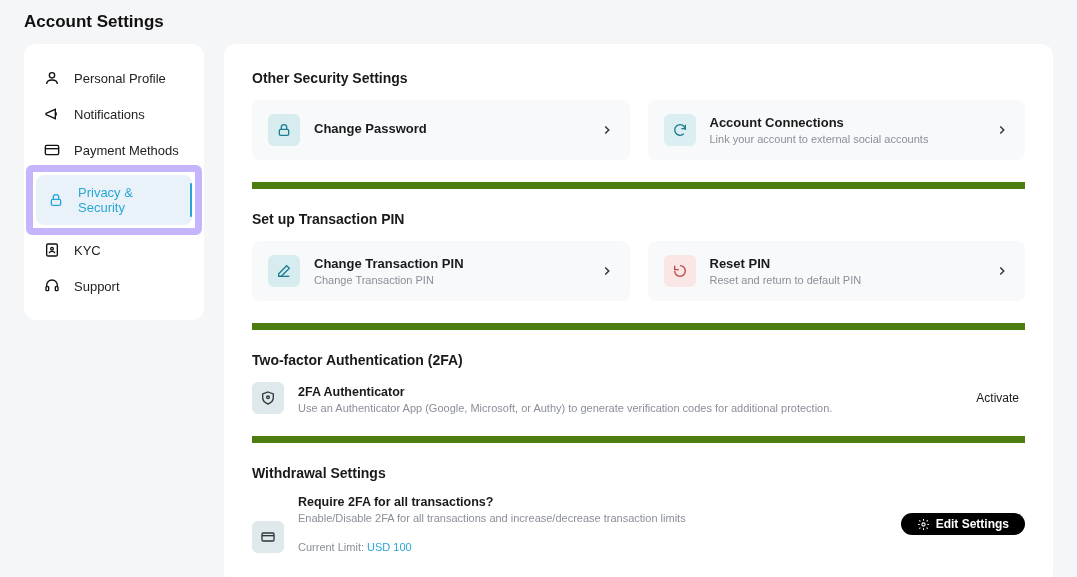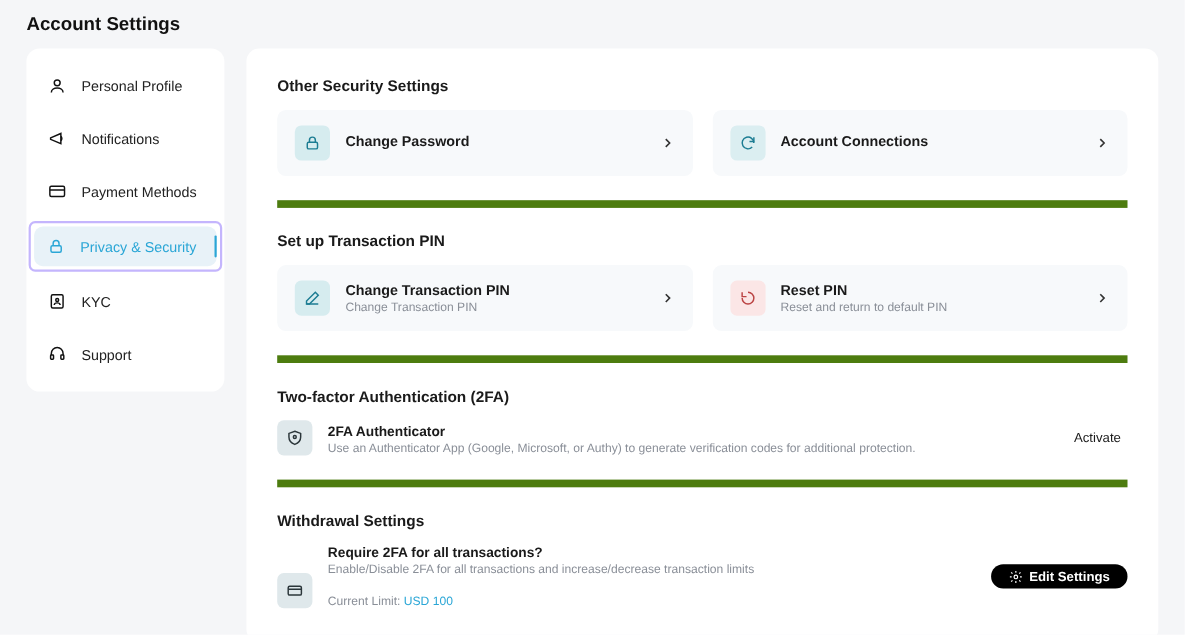"Personal Profile" .sidebar { gap: 12px -> 0 }
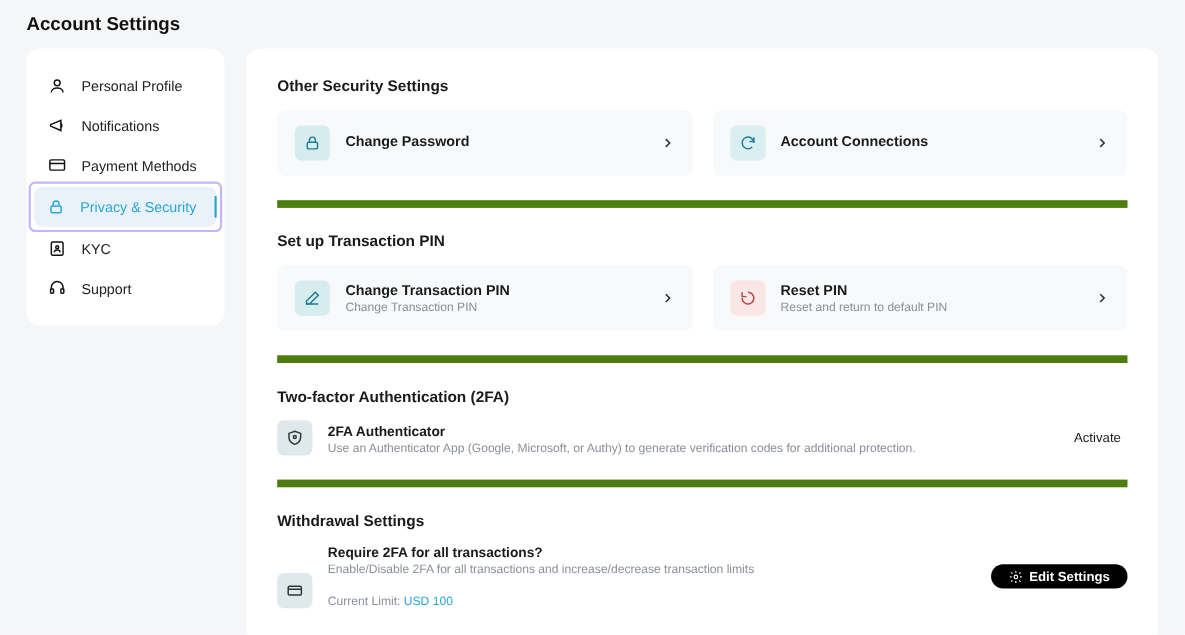"Link your account to external" div.card-sub { html: none -> <div>Link your account to external social accounts</div> }
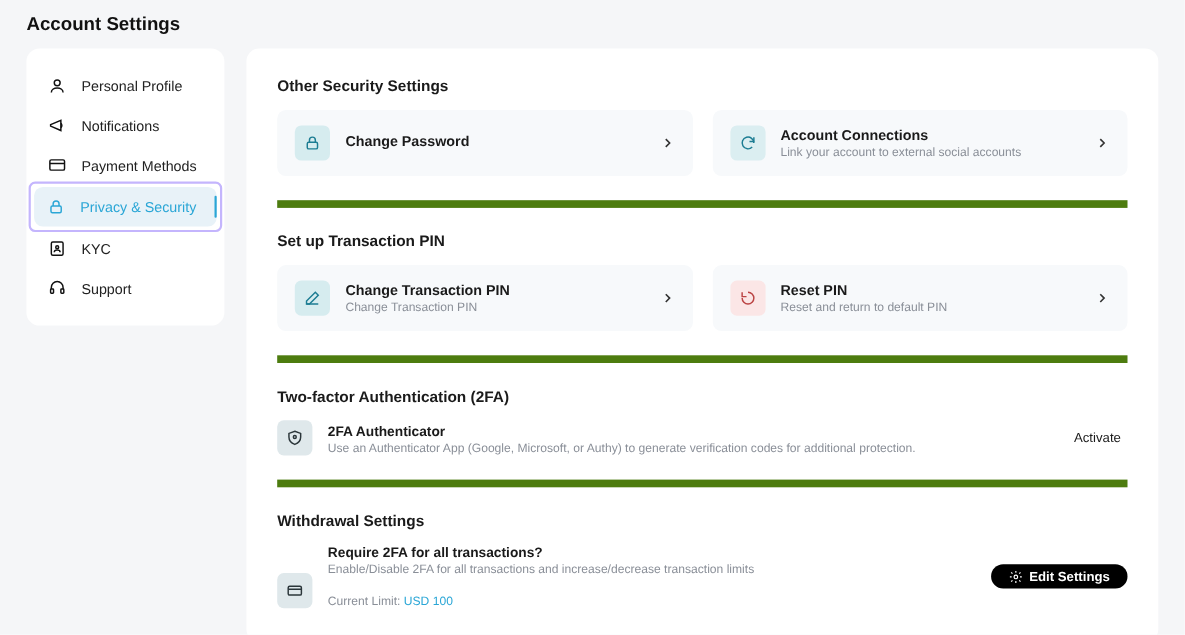"Privacy & Security" .highlight-wrap { border: 2px solid #c4b5fd -> 7px solid #c4b5fd }
